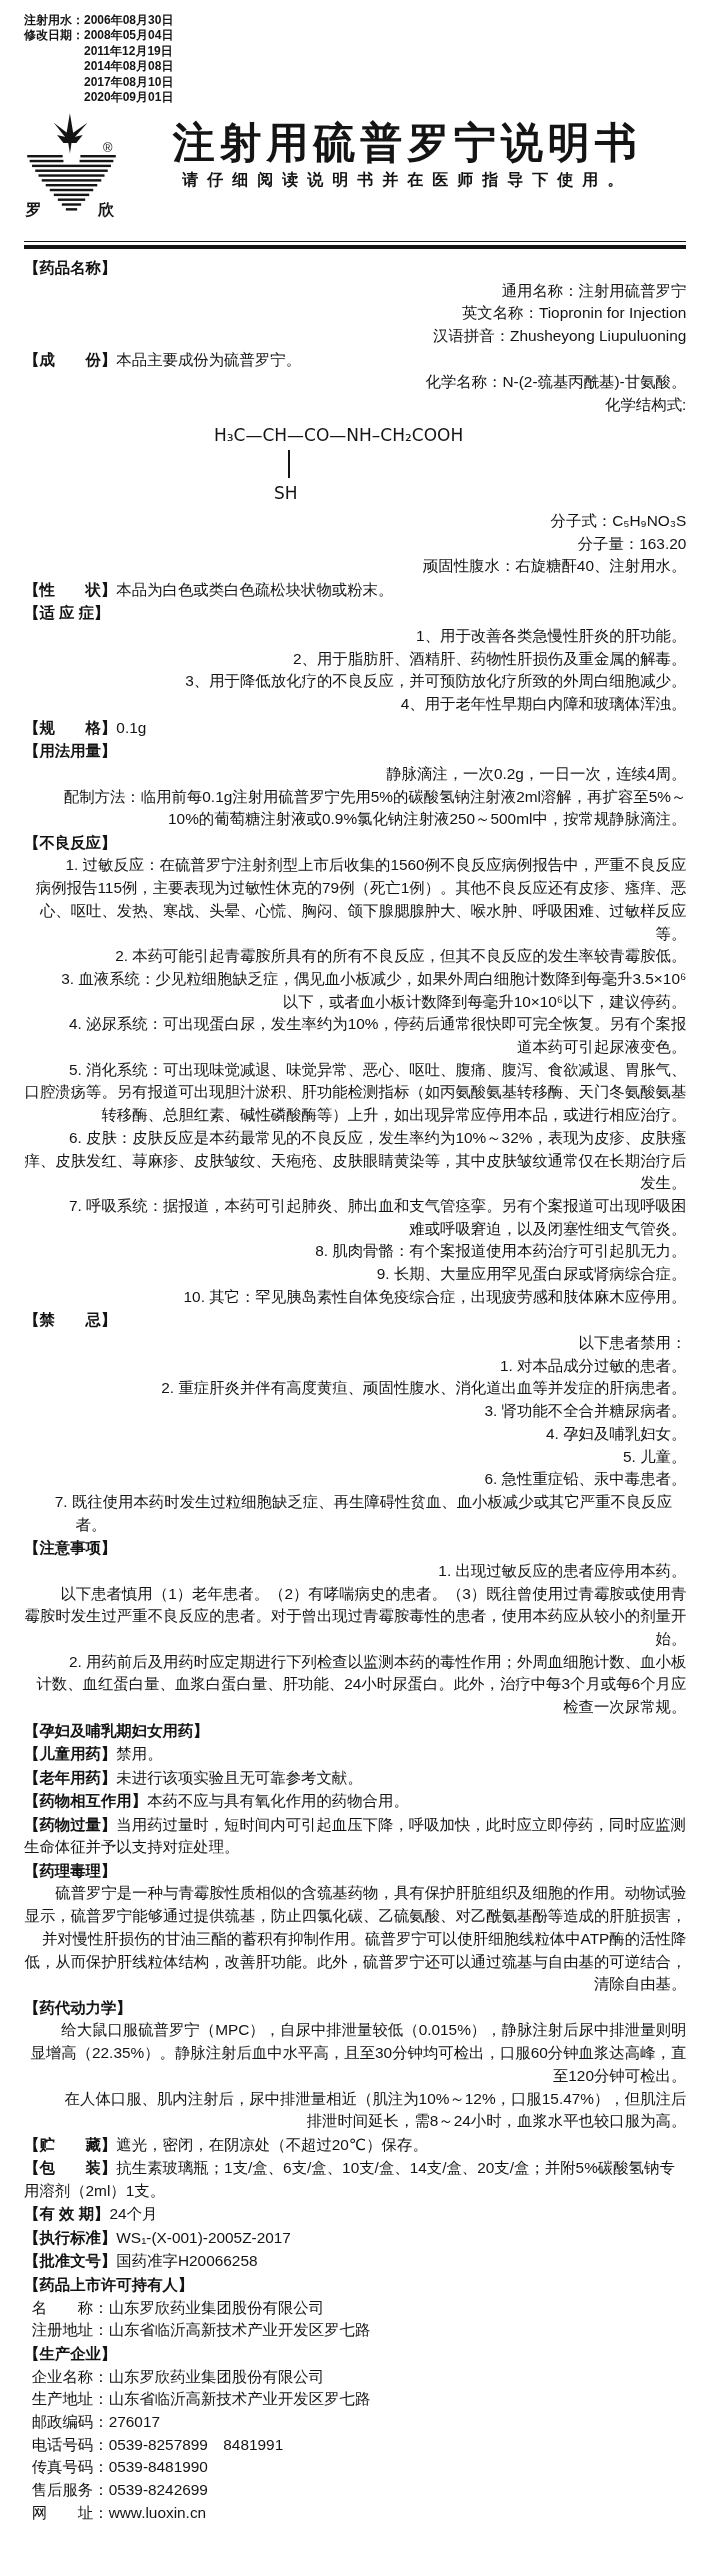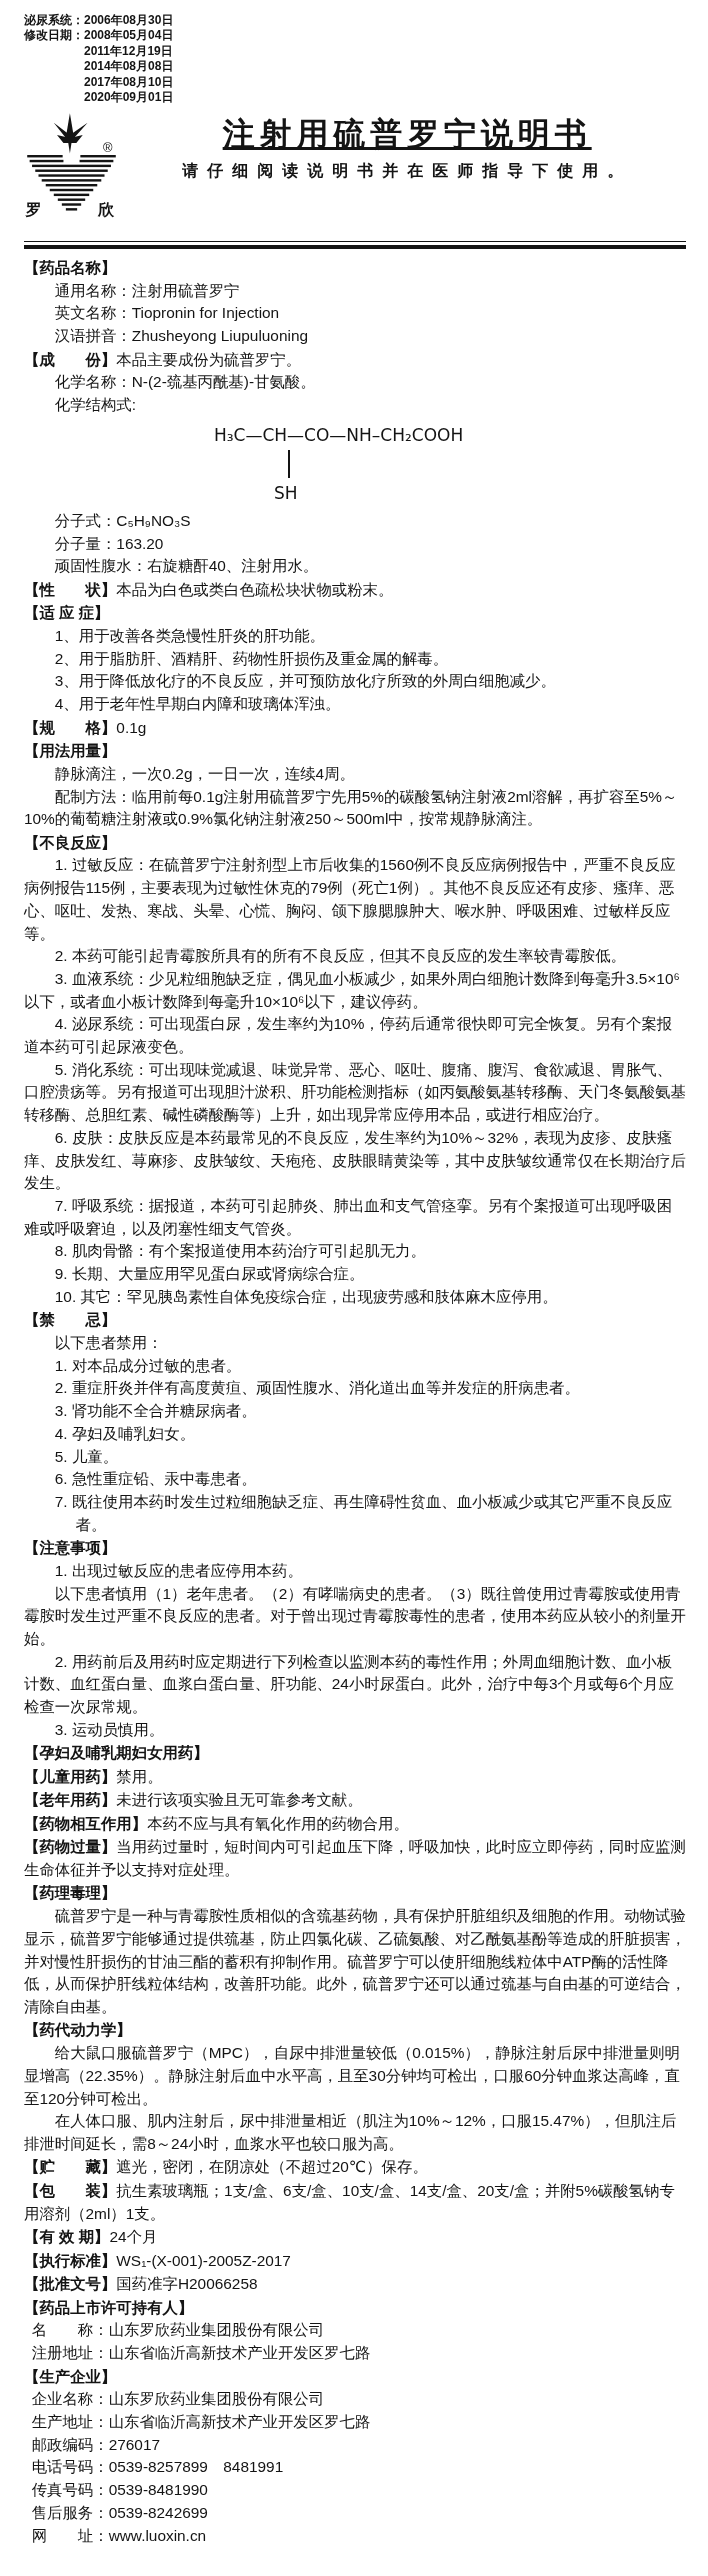"泌尿系统：" span.date-label { text: 泌尿系统 -> 注射用水 }
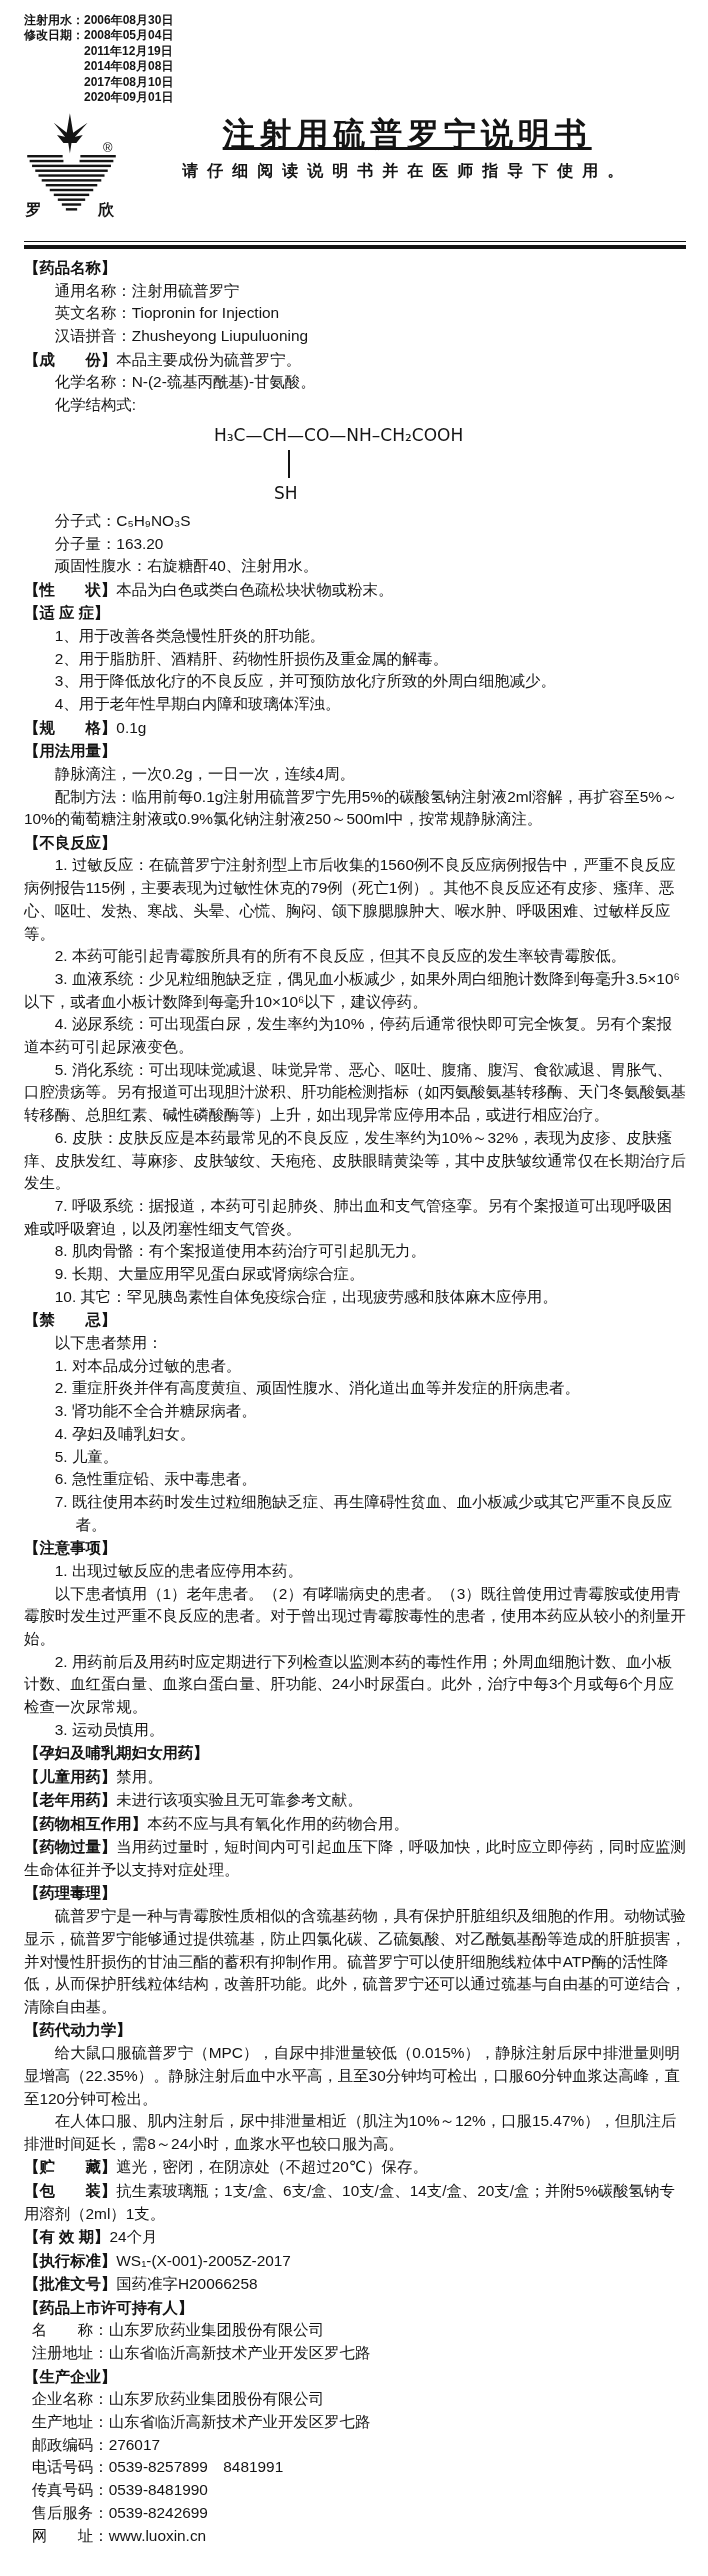"注射用硫普罗宁说明书" .doc-title { font-size: 32px -> 42px; margin: 0 -> 8px; text-decoration: underline -> none }
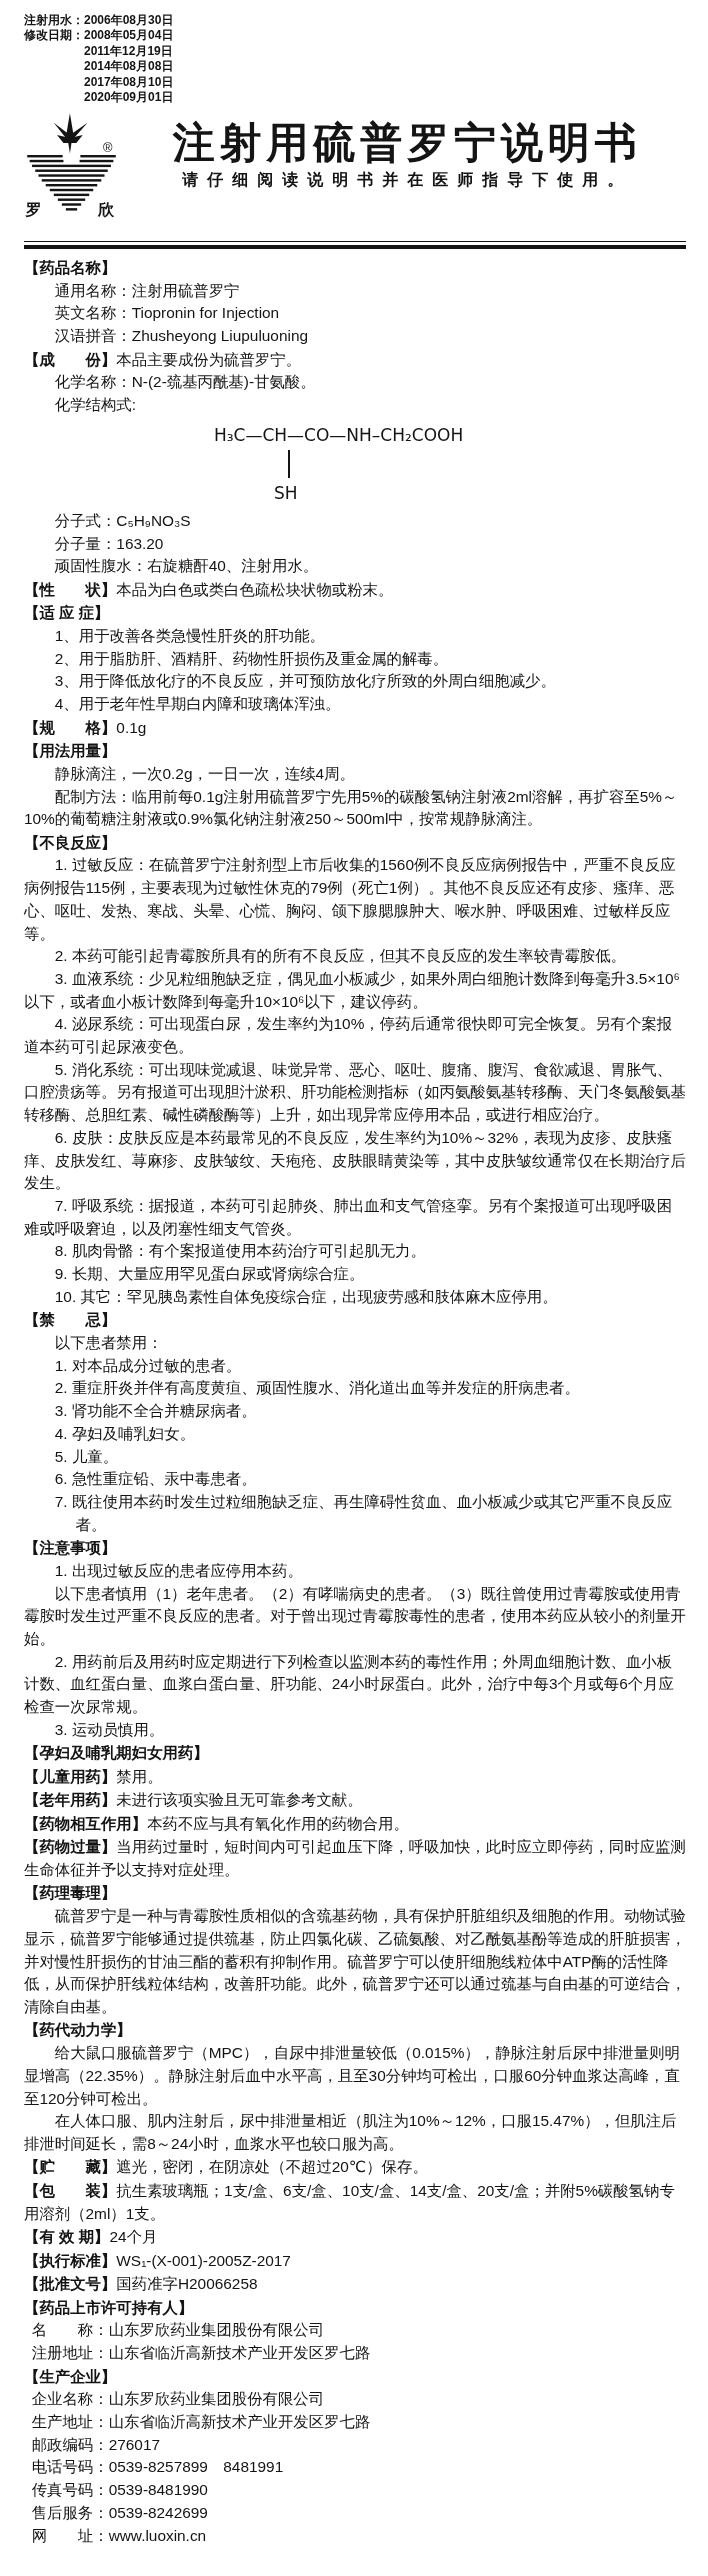"通用名称：注射用硫普罗宁" .indent { text-align: none -> right }
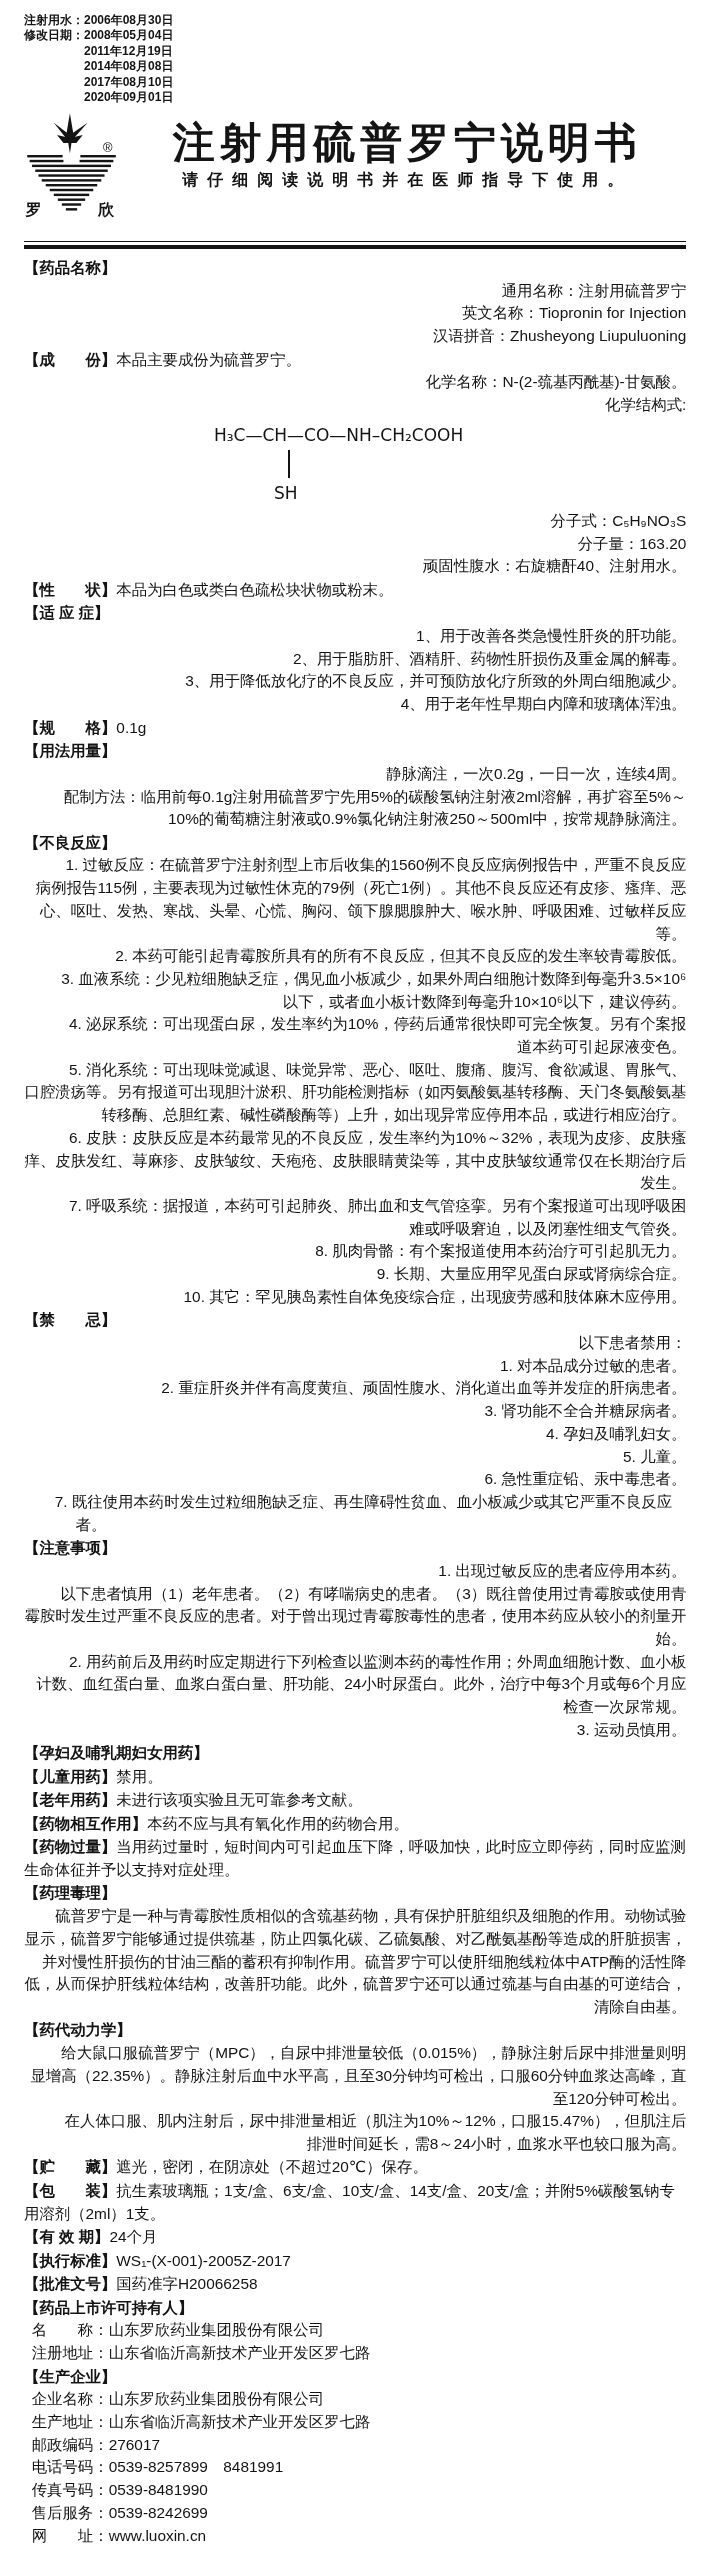"3. 运动员慎用。" p.para { html: <p>3. 运动员慎用。</p> -> none }
